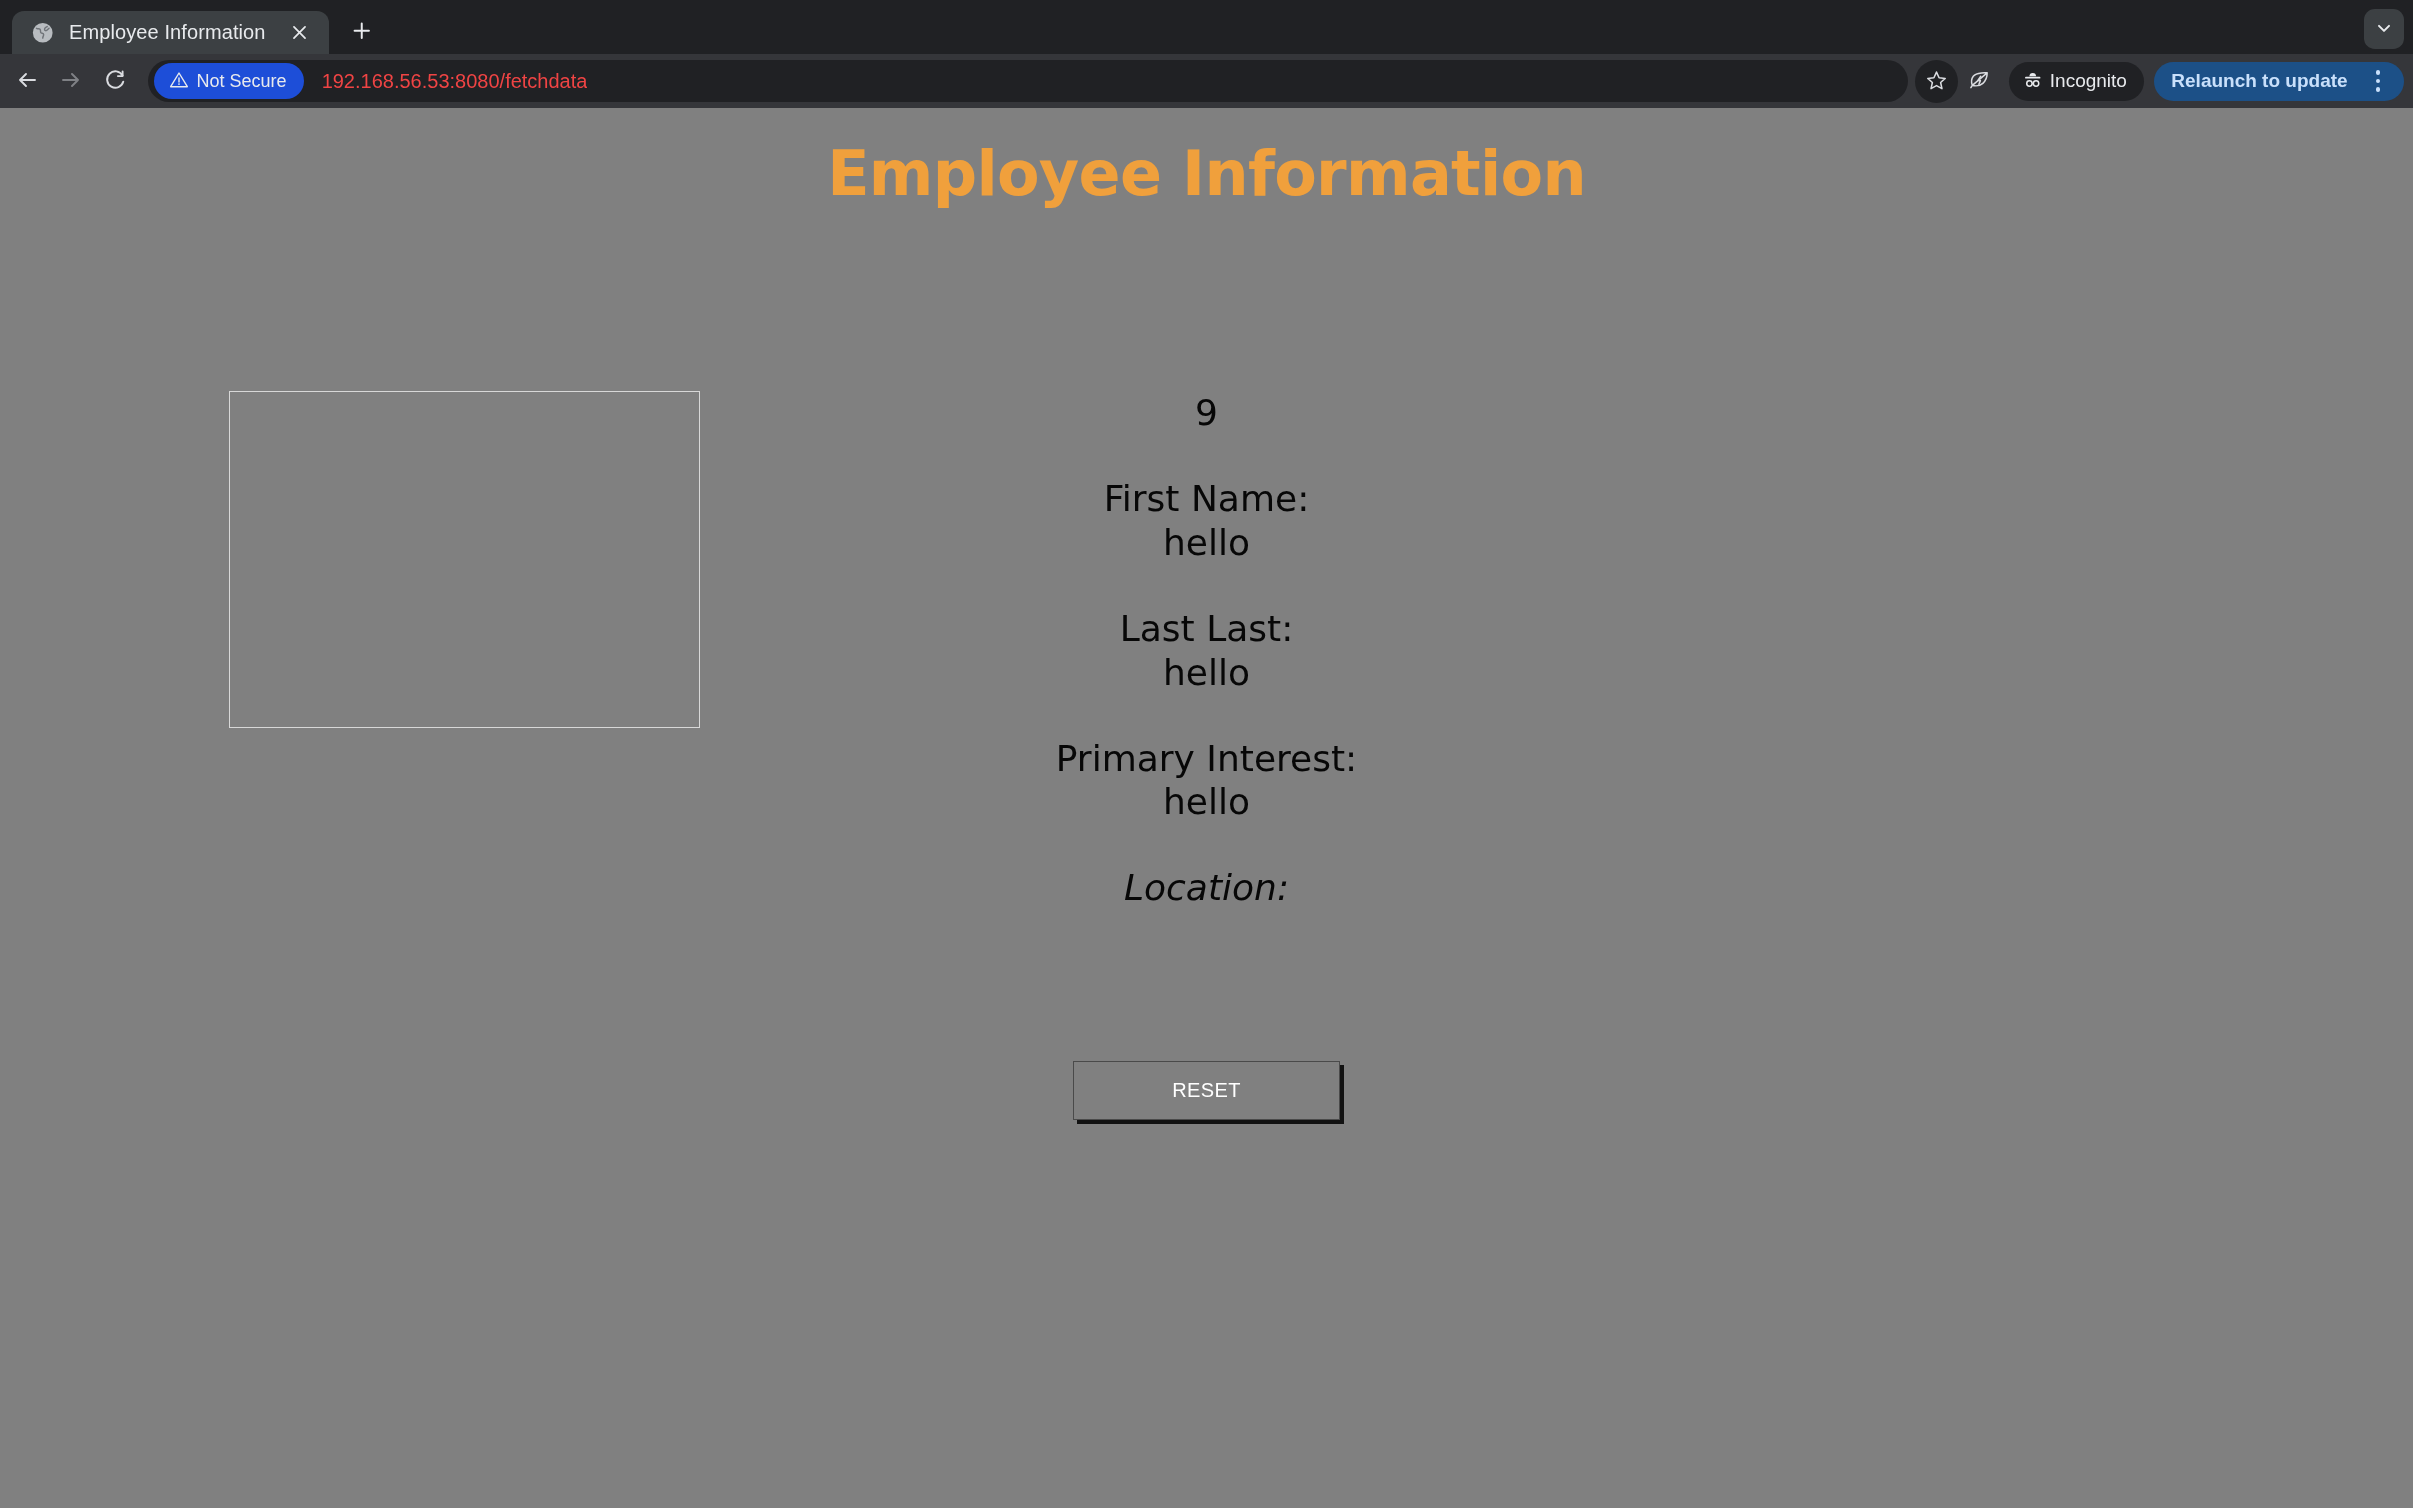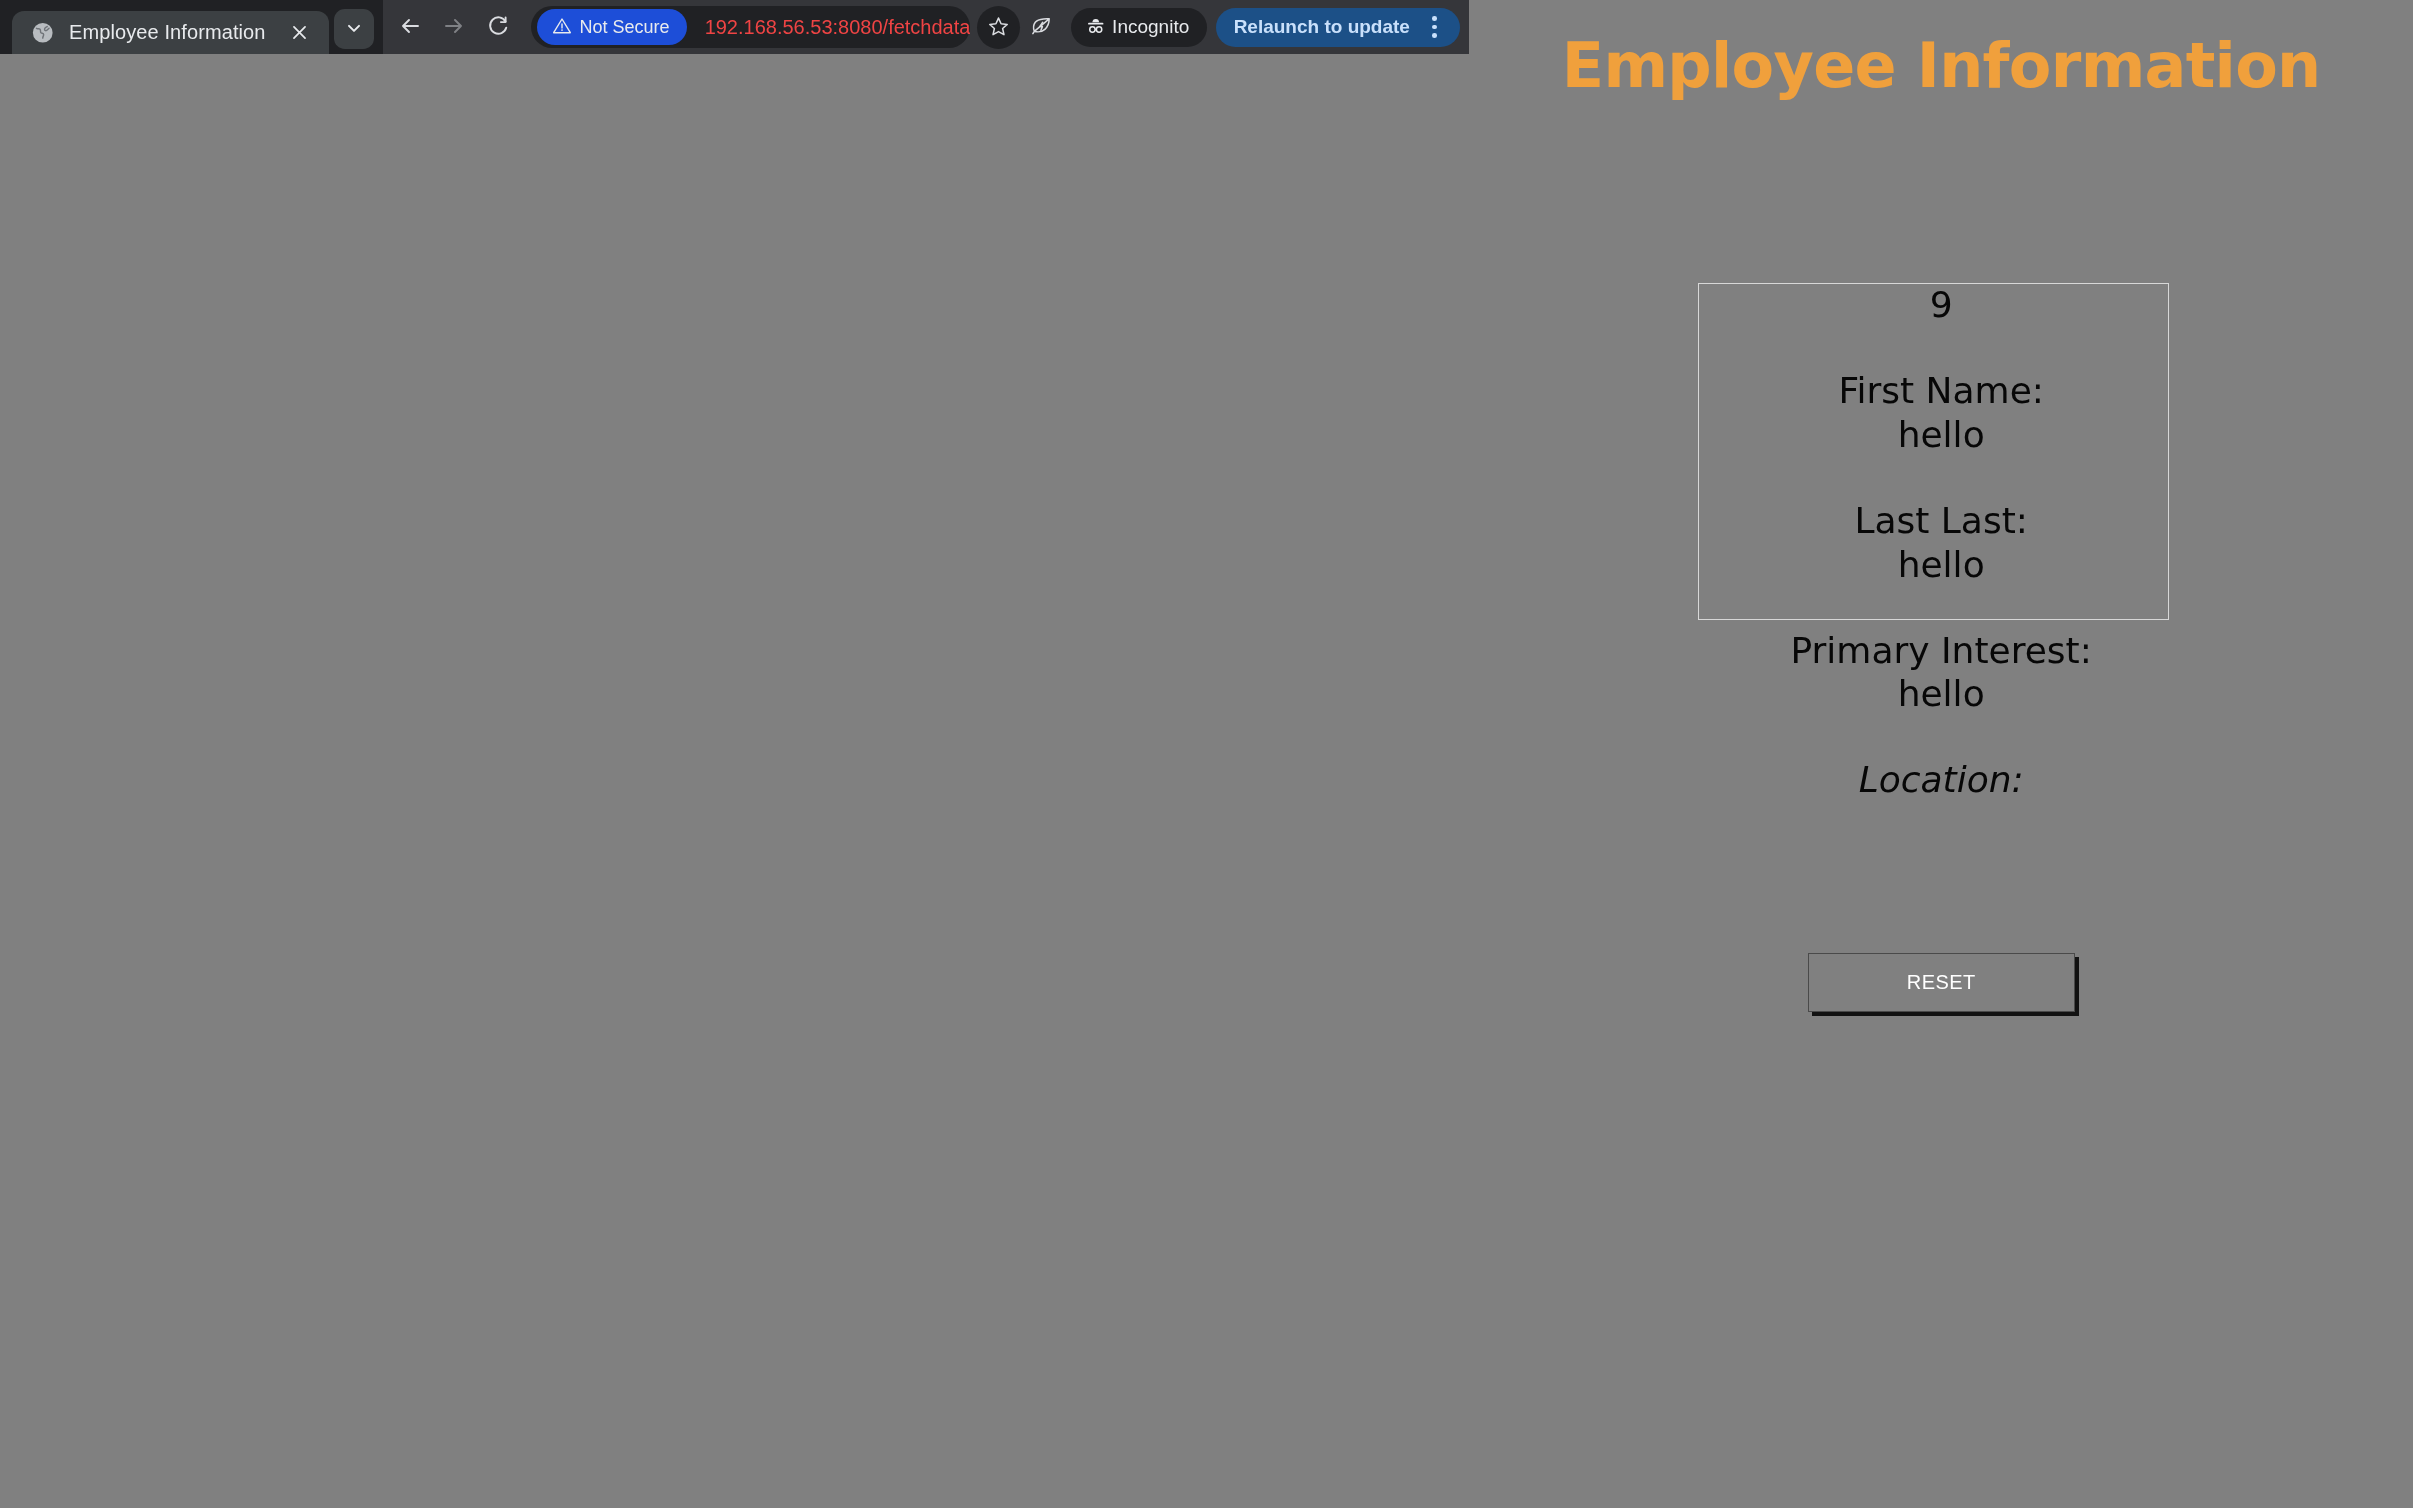"Employee Information" .browser { flex-direction: row -> column }
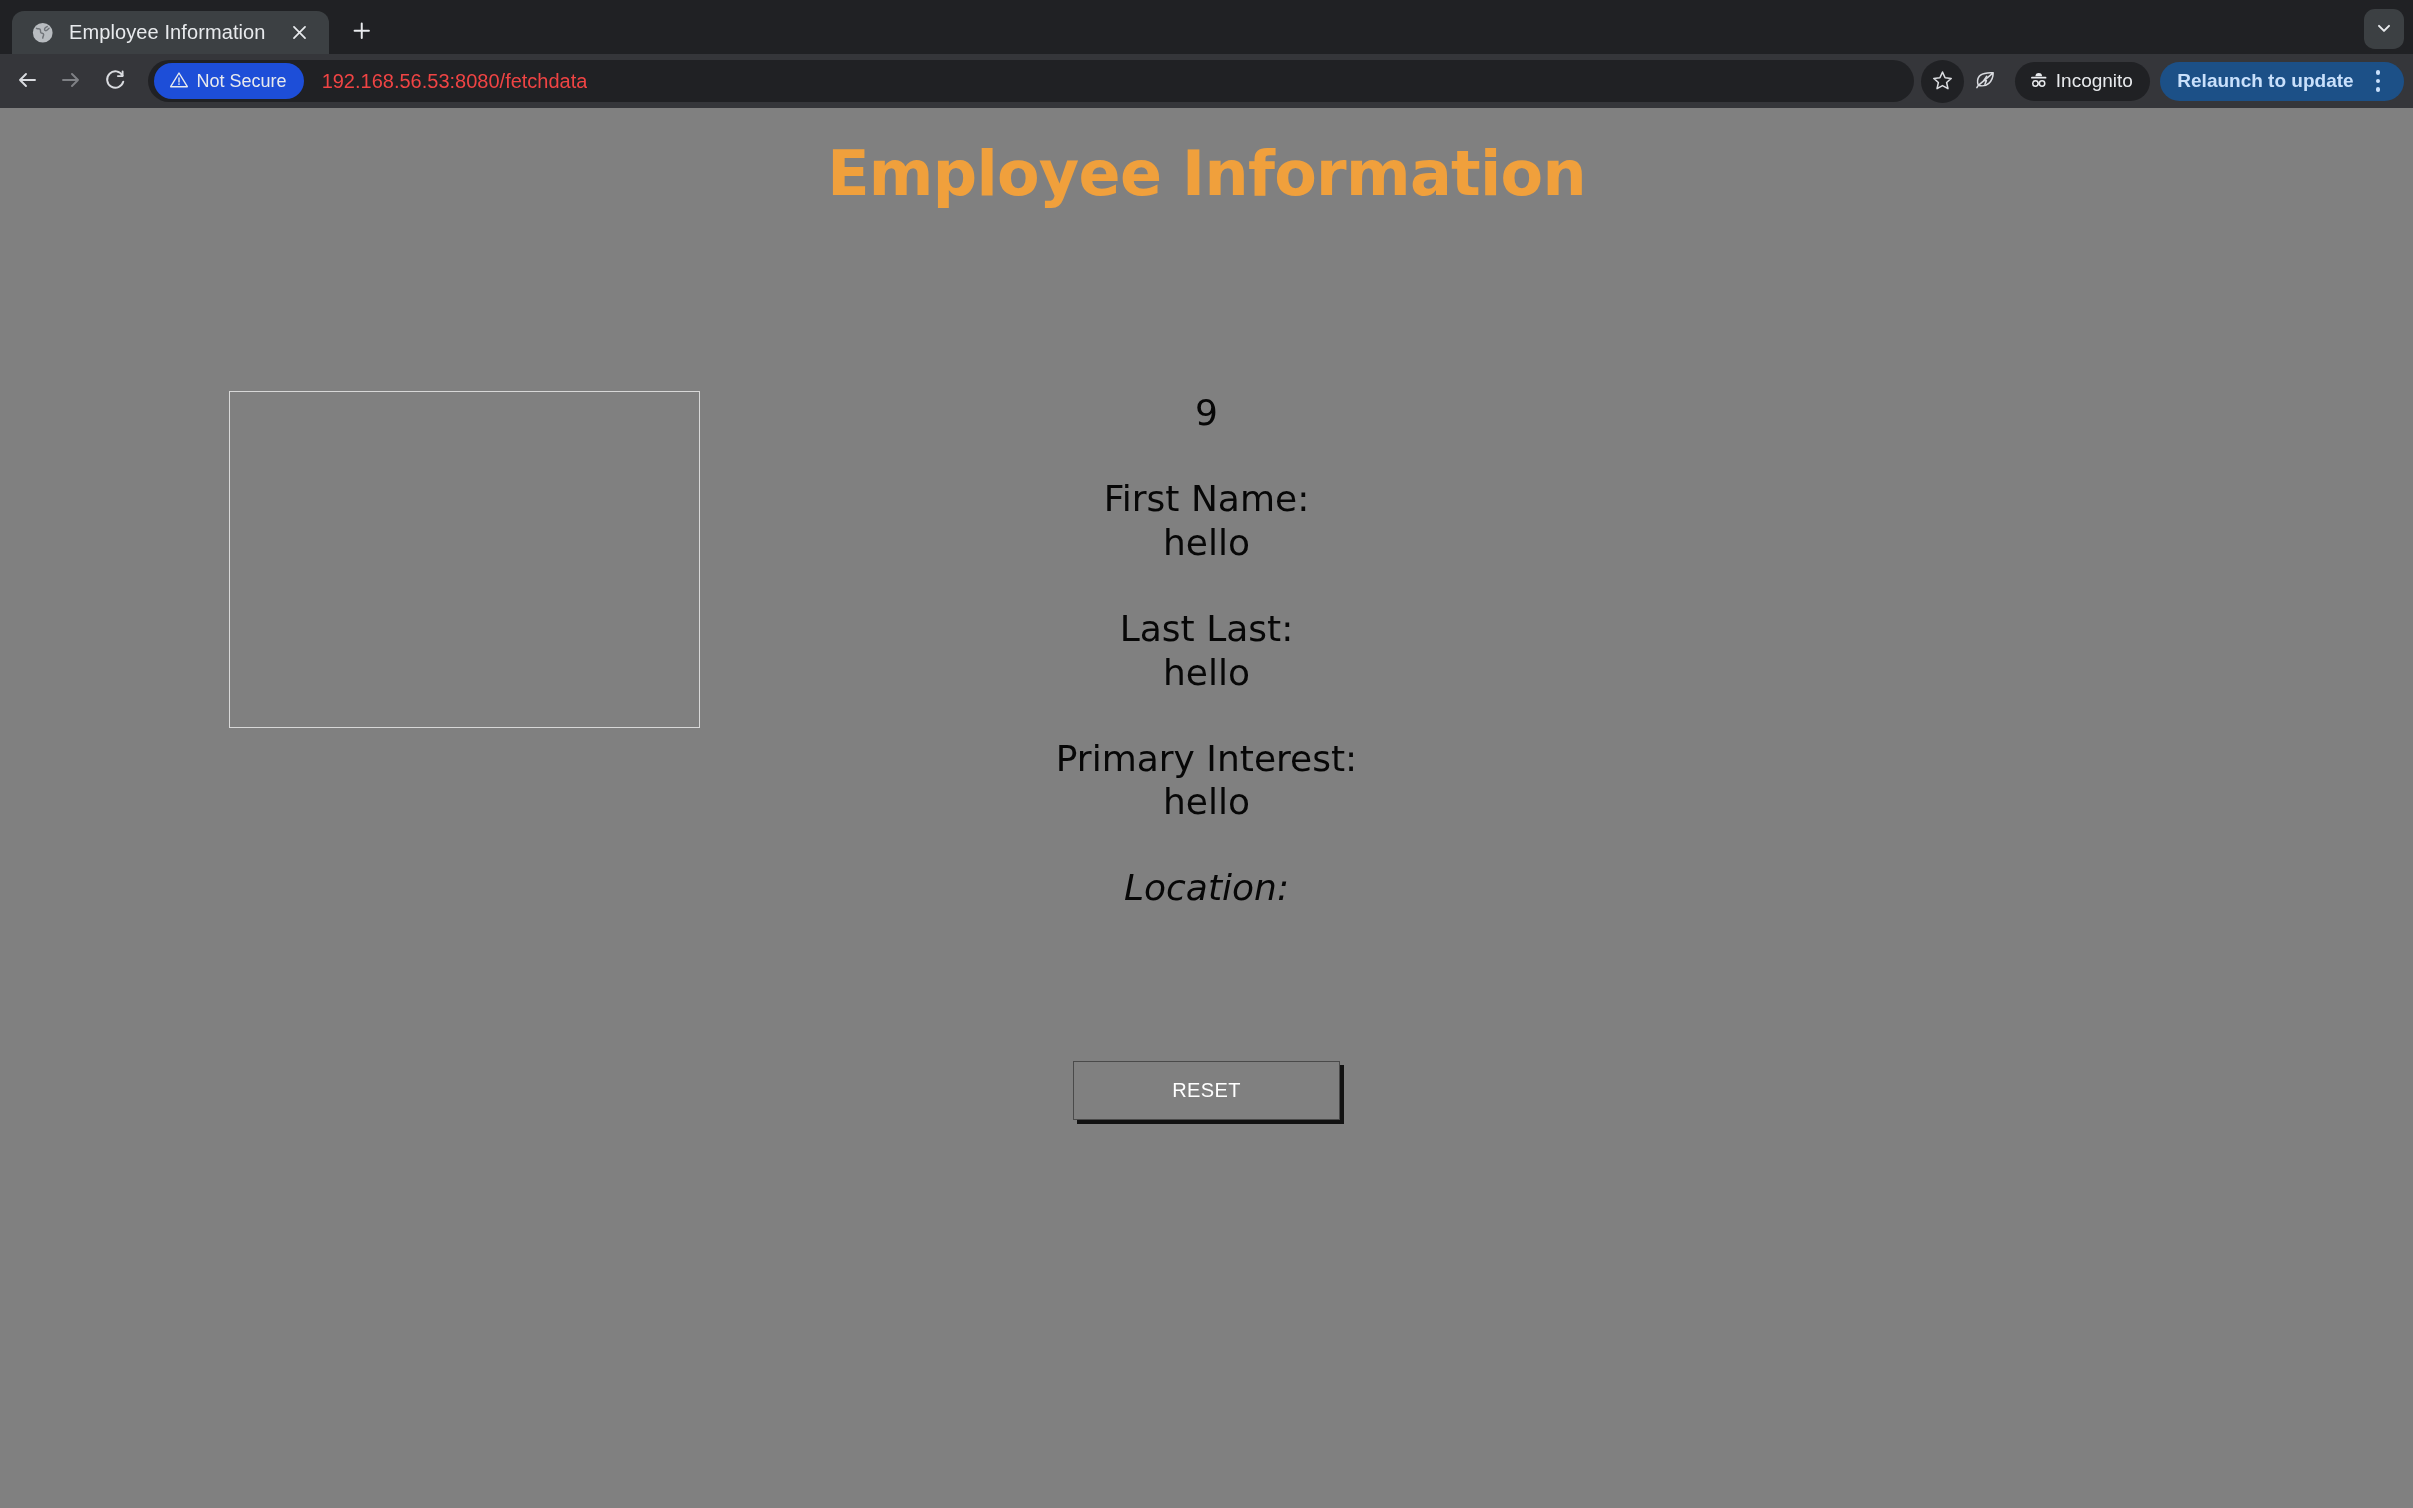"Relaunch to update" .relaunch-btn { gap: 11px -> 17px }
